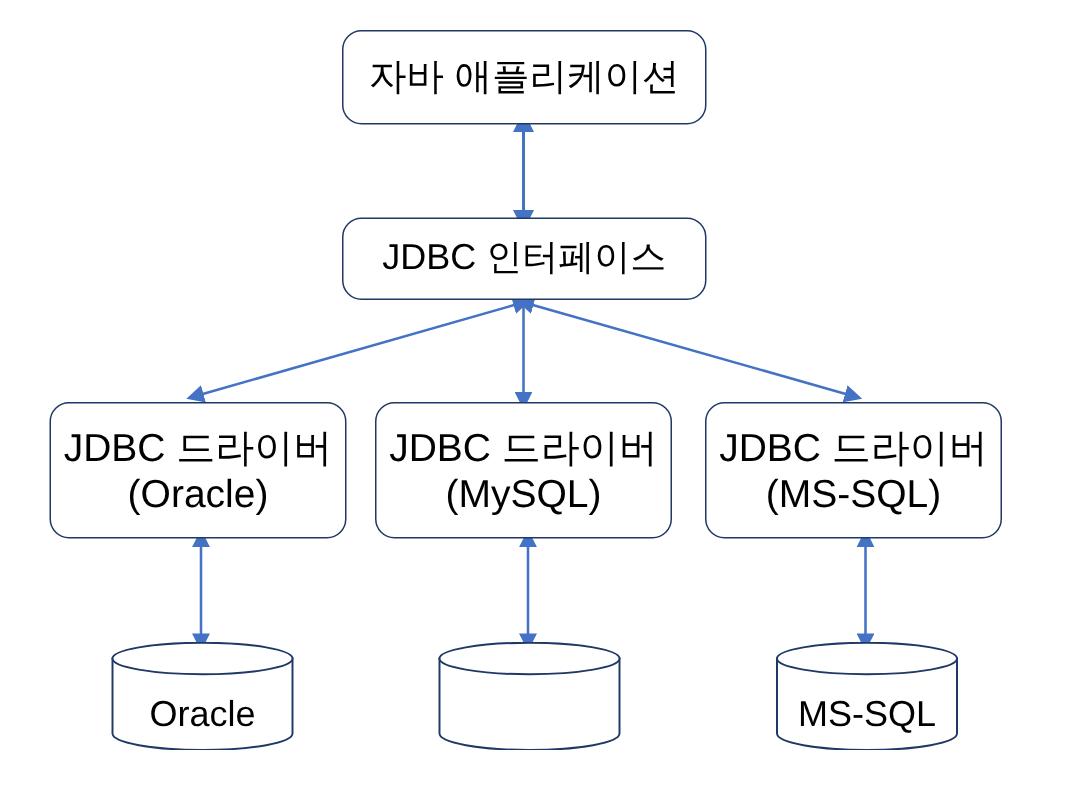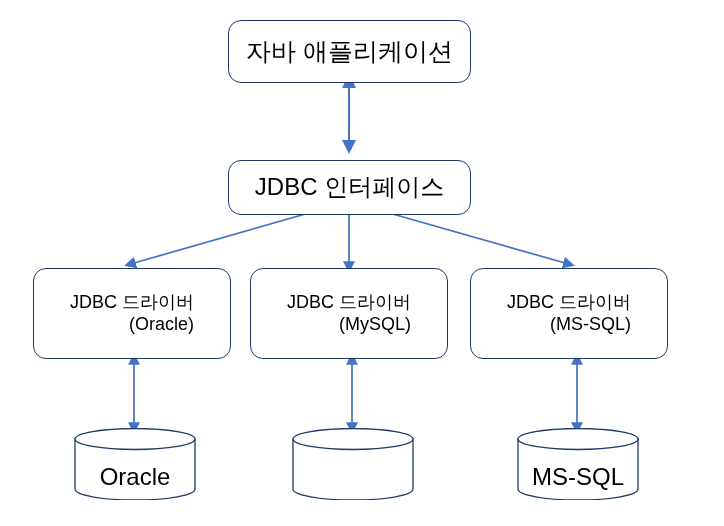"자바 애플리케이션" .node-box { text-align: right -> center }
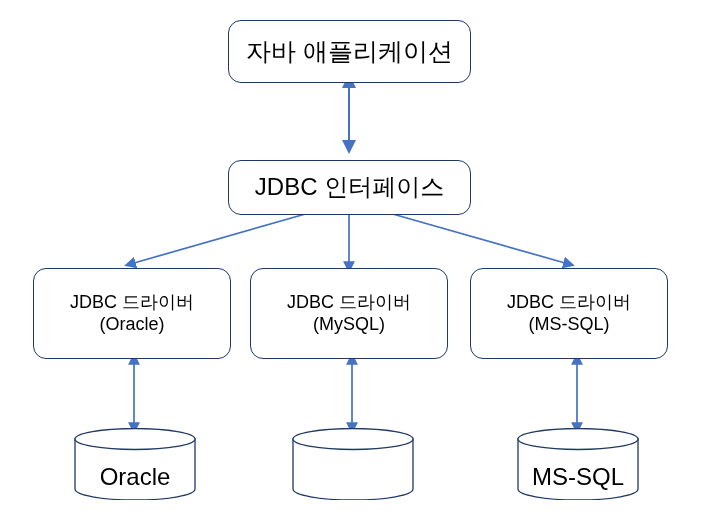"JDBC 인터페이스" #node-jdbc-interface { top: 160px -> 145px }
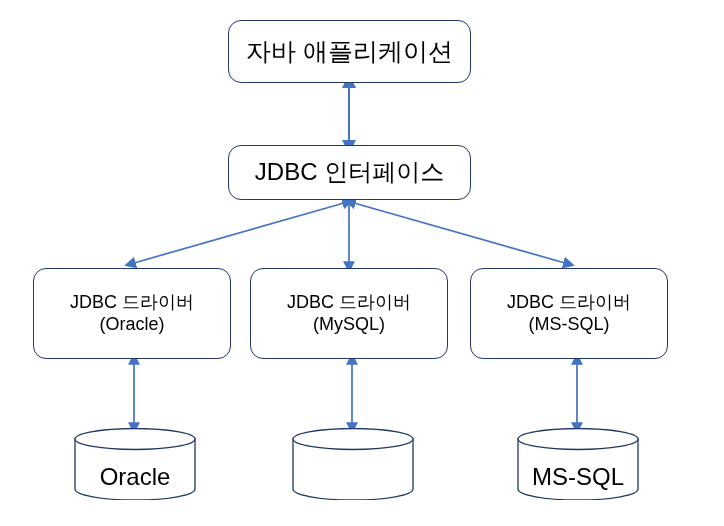"JDBC 드라이버" .driver-box { font-size: 18px -> 26px }
